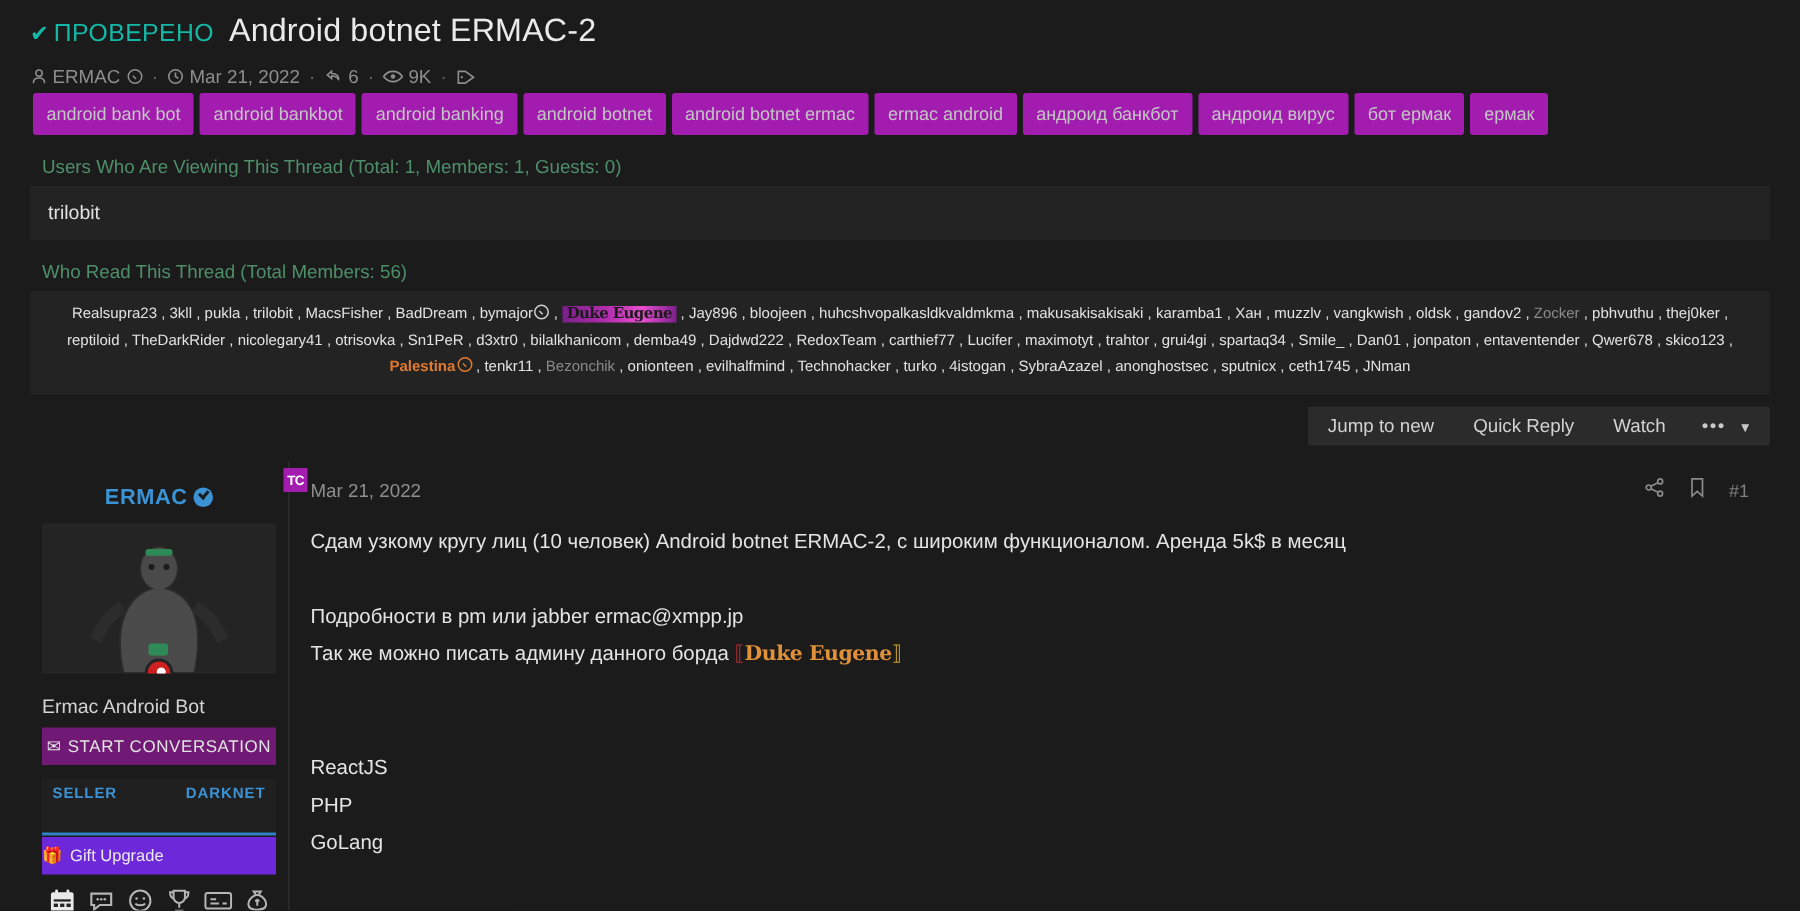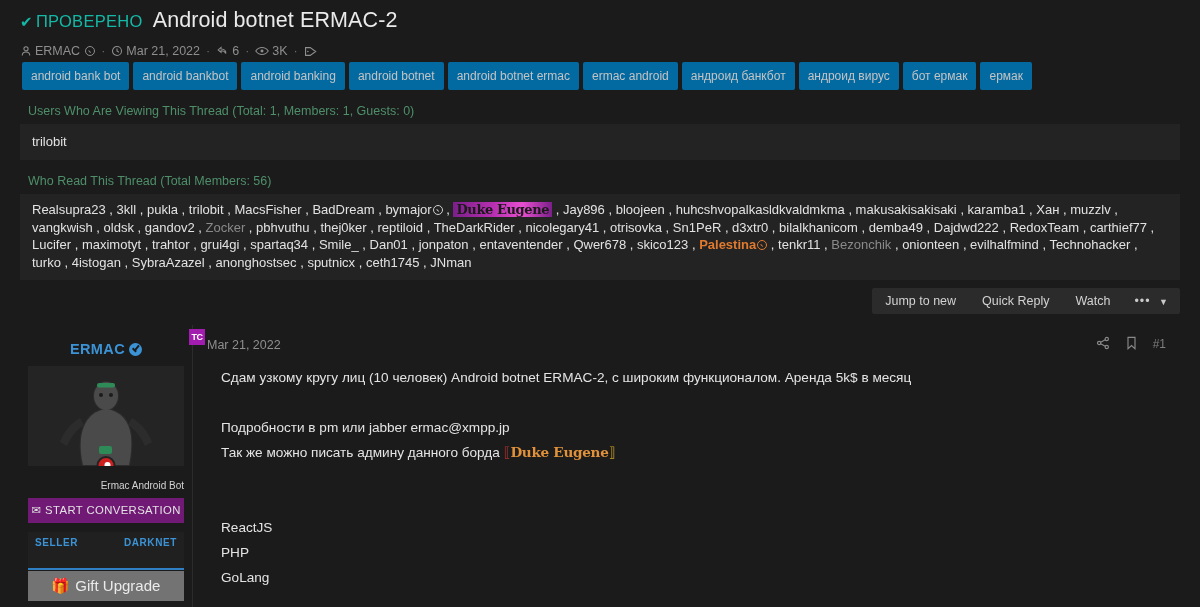"3K" span { text: 3K -> 9K }
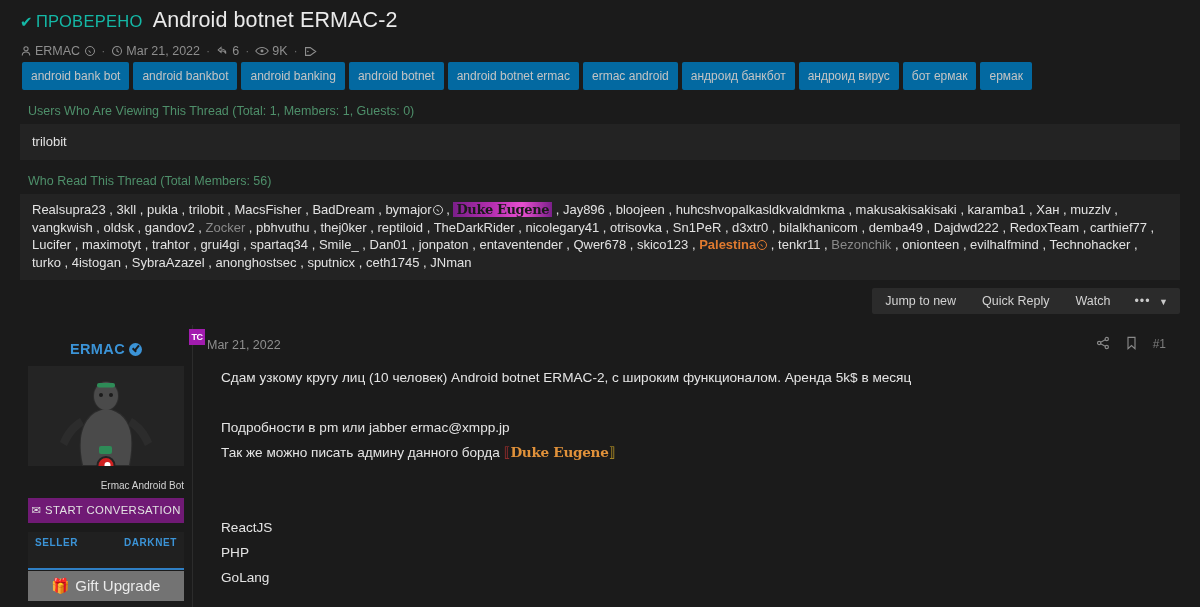"android bank bot" .tag { background: #0369a1 -> #a21caf }
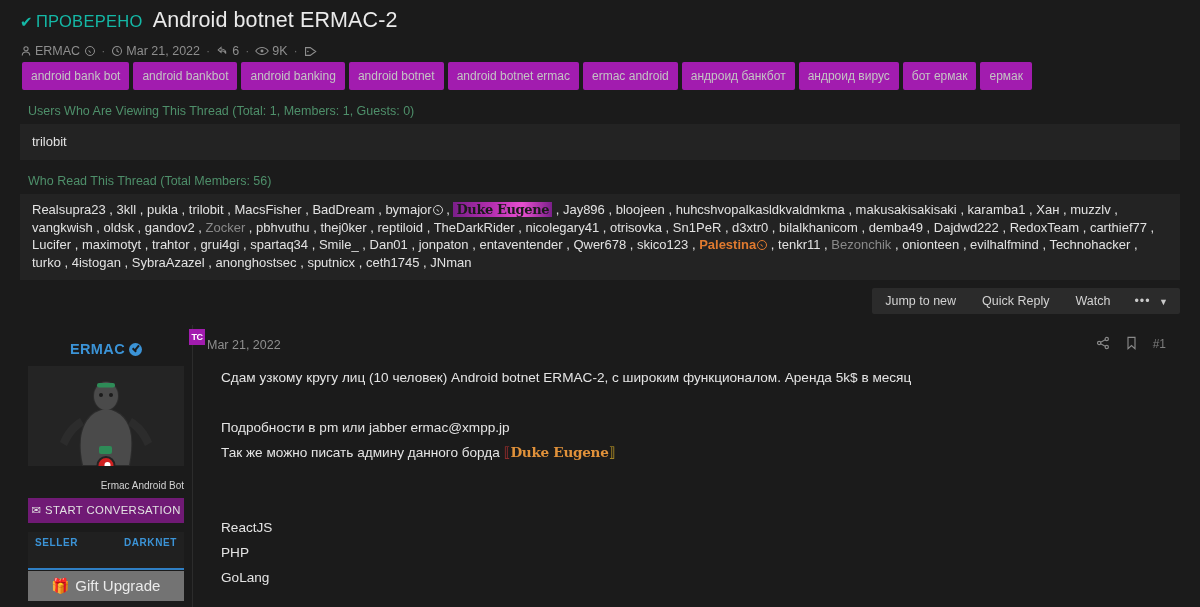"Realsupra23 , 3kll , pukla" .block-body.small { font-size: 13px -> 10px; text-align: none -> center }
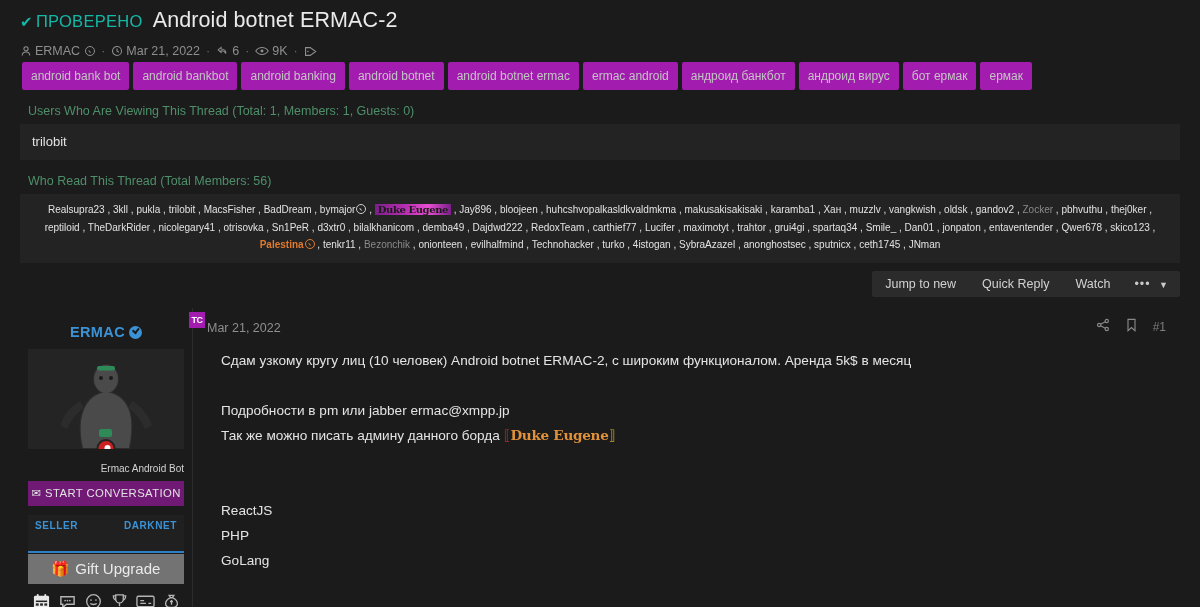"Сдам узкому кругу лиц (10" .pbody p { margin: 0 0 0 14px -> 0 0 0 0 }
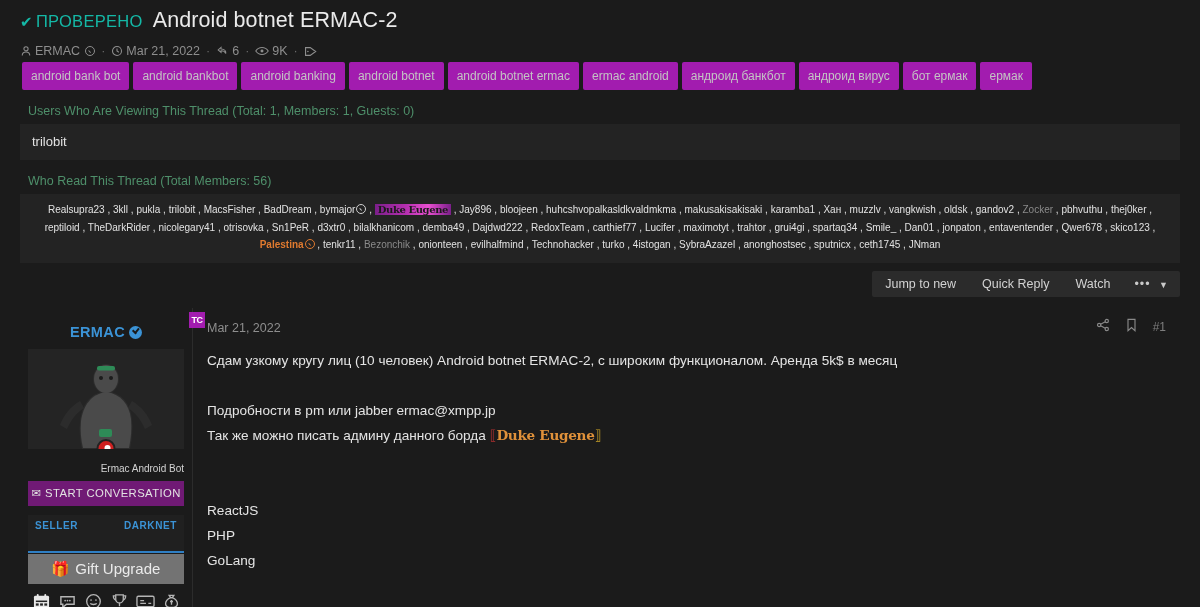"Ermac Android Bot" .utitle { font-size: 10px -> 13px; text-align: right -> left }
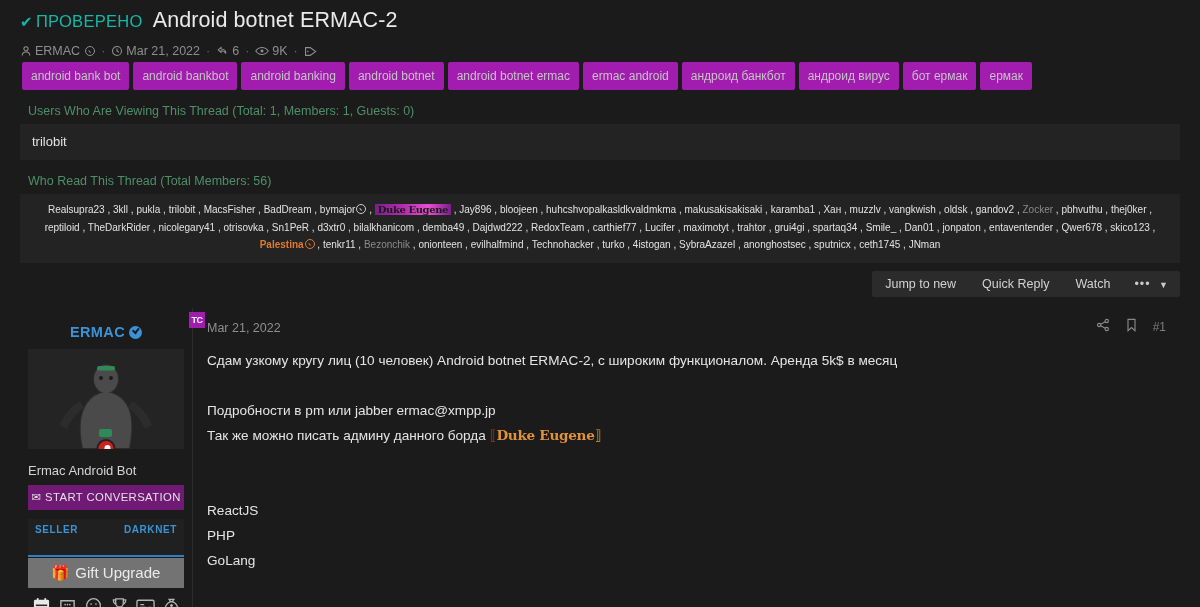"🎁 Gift Upgrade" .gift { background: #737373 -> #6d28d9; font-size: 15px -> 11px; text-align: center -> left }
